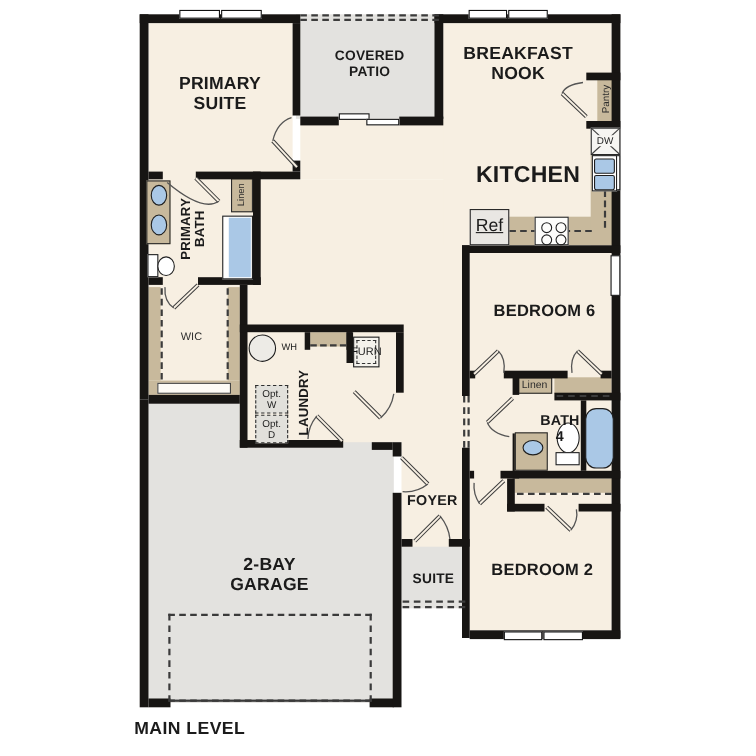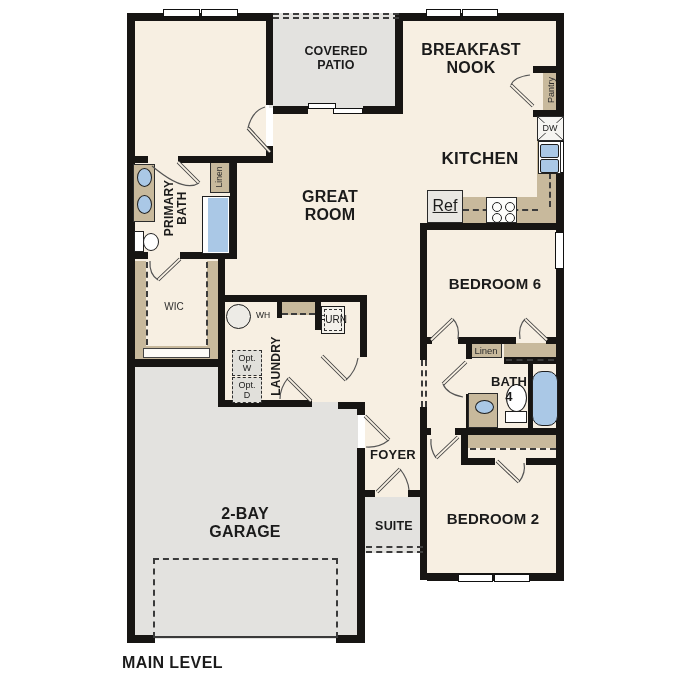"PRIMARY" div.lbl { html: none -> <div>PRIMARY SUITE</div> }
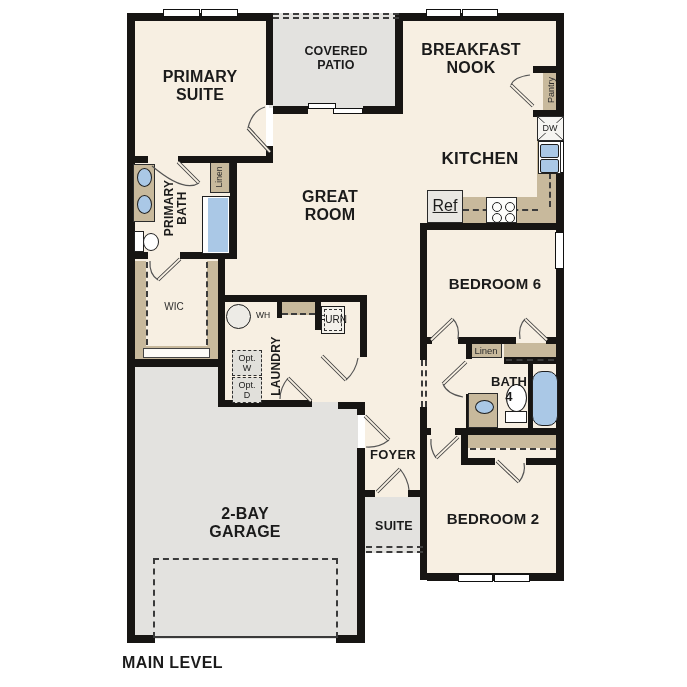"KITCHEN" div.lbl { font-size: 17px -> 21px }
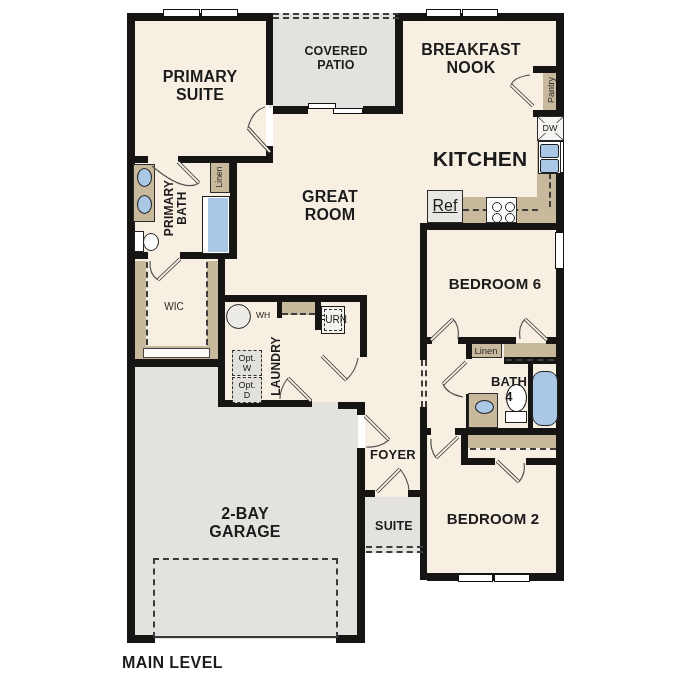"GREAT" div.lbl { html: <div>GREAT ROOM</div> -> none }
